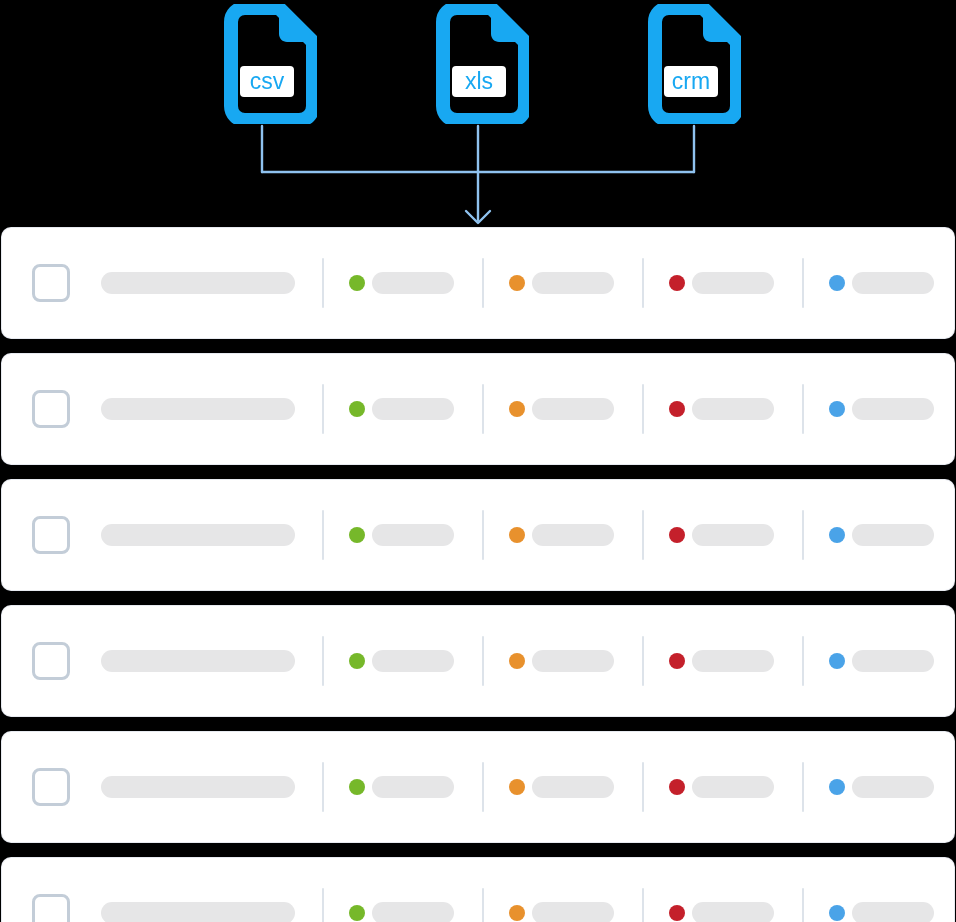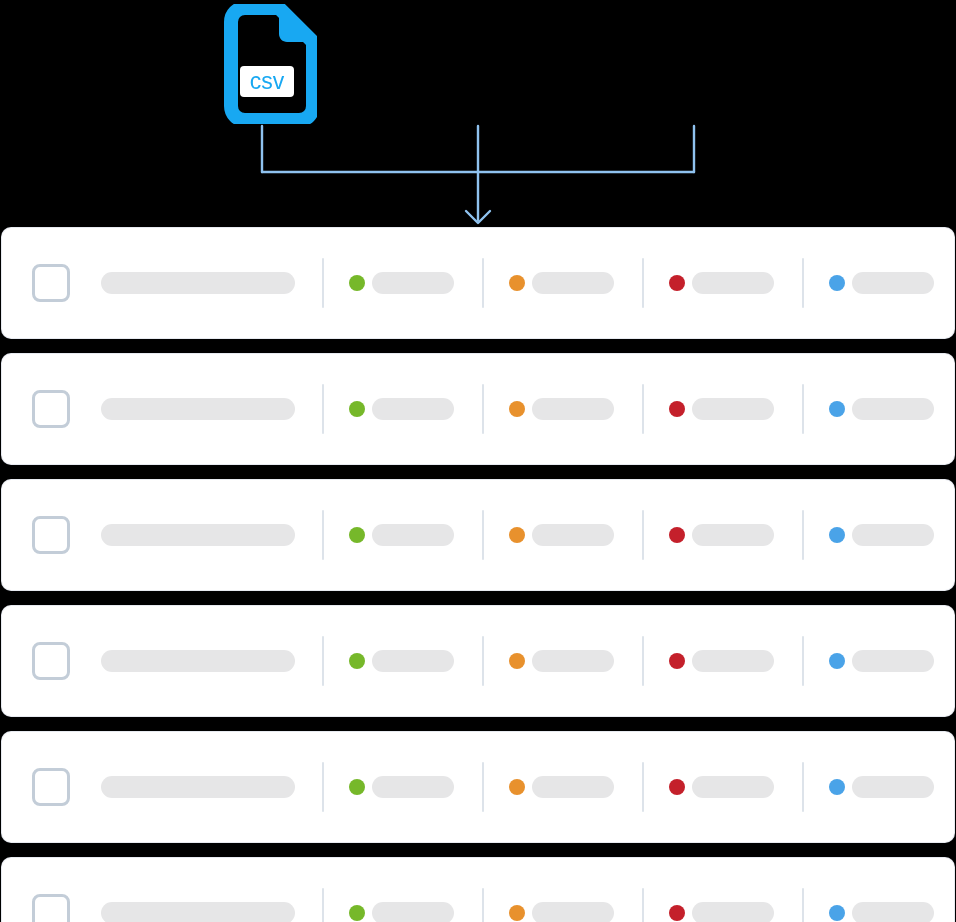"xls" div.file-icon { html: none -> <div> <svg> <path></path> <path></path> </svg> <div>xls</div> </div> }
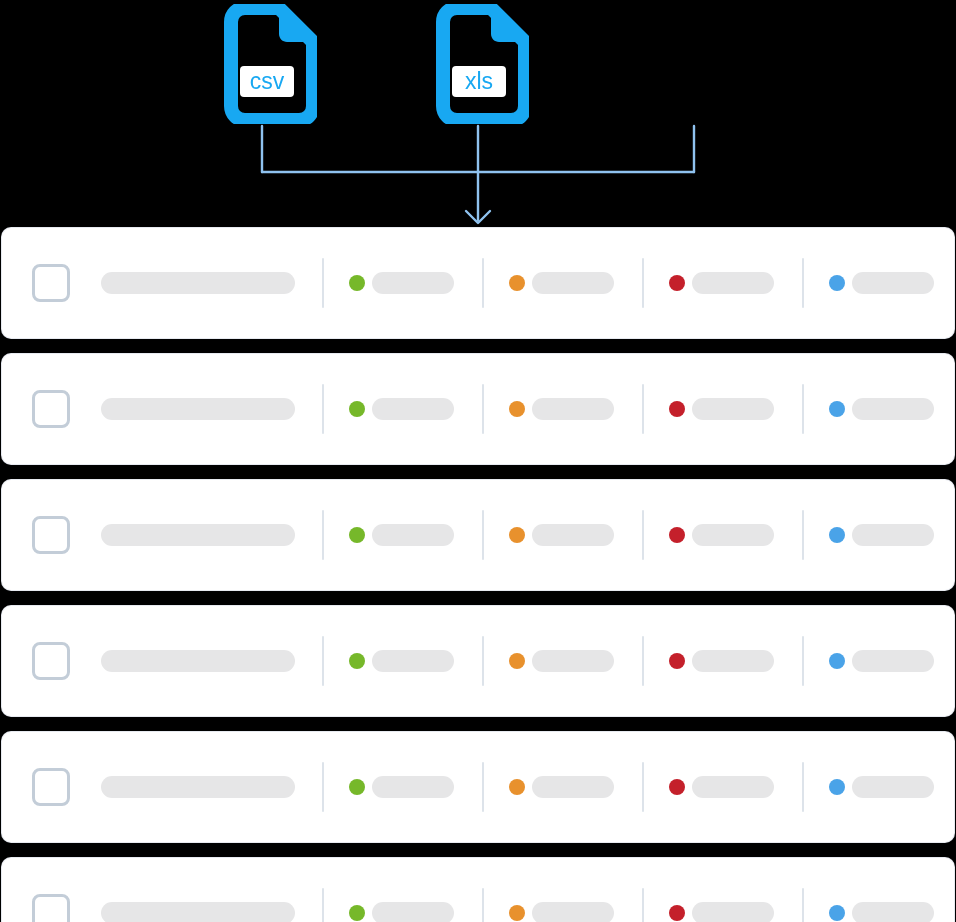"crm" div.file-icon { html: none -> <div> <svg> <path></path> <path></path> </svg> <div>crm</div> </div> }
